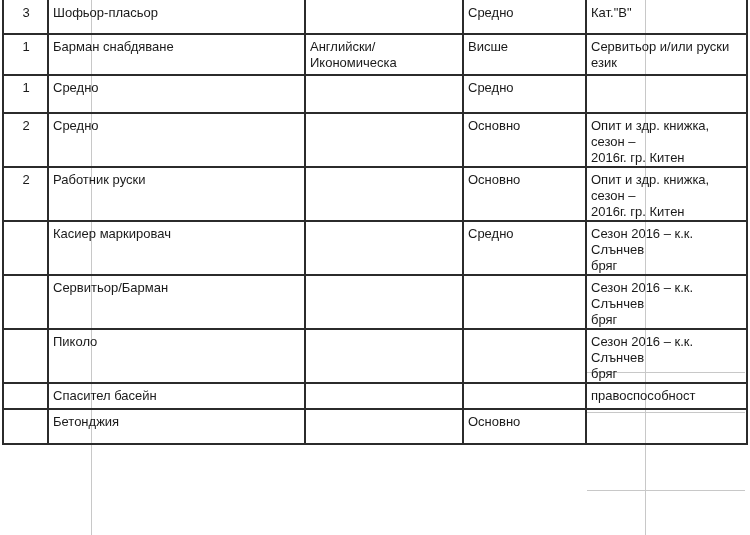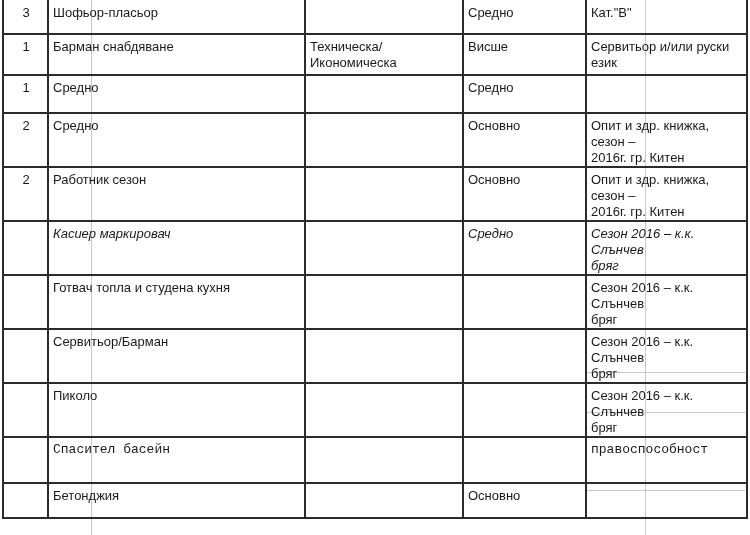"Техническа/" td.c-qual { text: Техническа/ -> Английски/ }
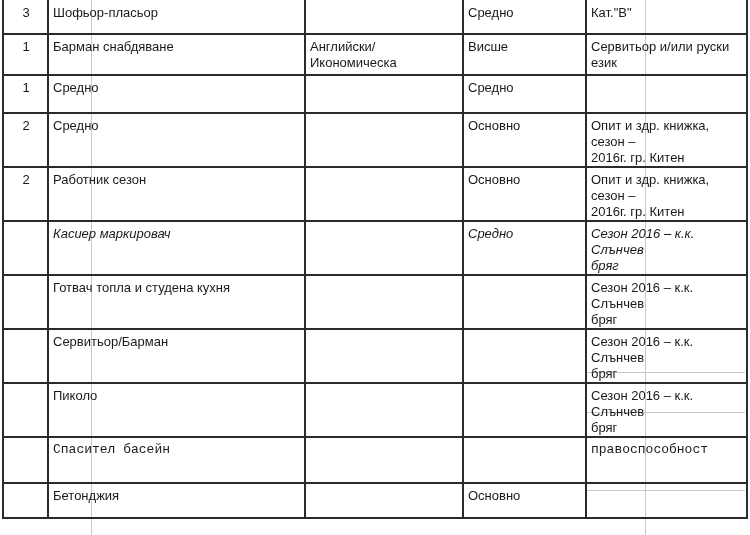"Работник сезон" td.c-pos { text: сезон -> руски }
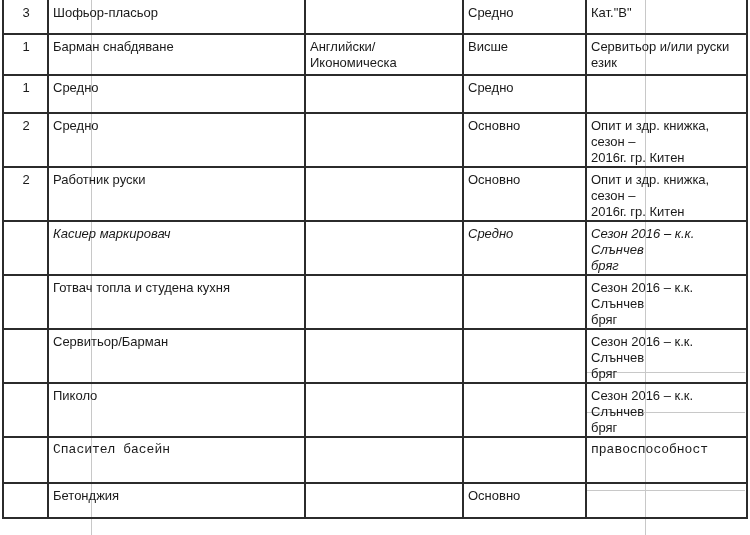"Касиер маркировач" tr.r6 { font-style: italic -> none }
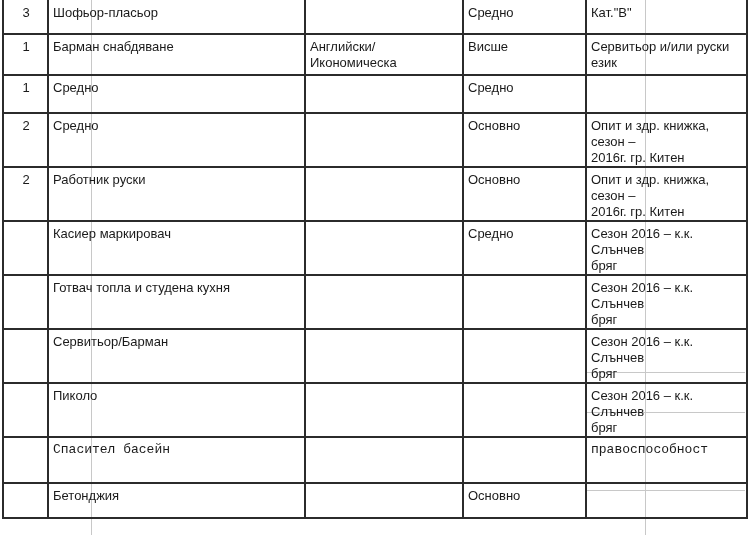"Готвач топла и студена кухня" tr.r7 { html: <tr> <td></td> <td>Готвач топла и студена кухня</td> <td></td> <td></td> <td>Сезон 2016 – к.к. Слънчев бряг</td> </tr> -> none }
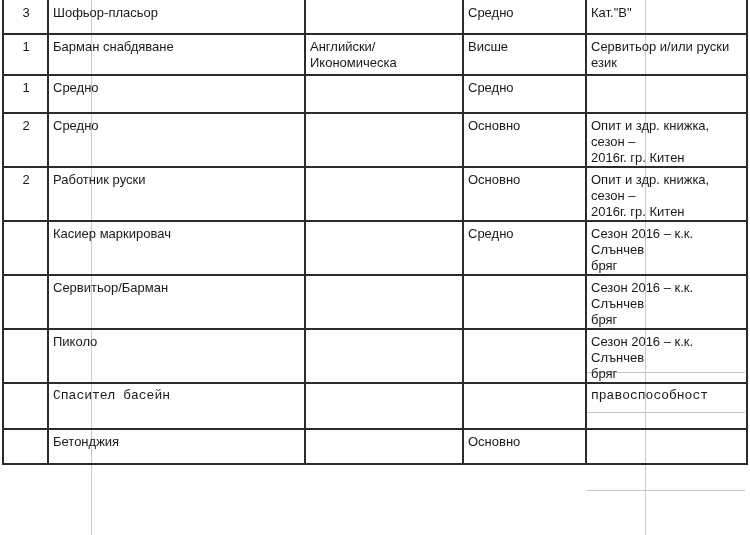"Спасител басейн" tr.r10 { font-family: Liberation Mono, monospace -> none; height: 46px -> 26px }
